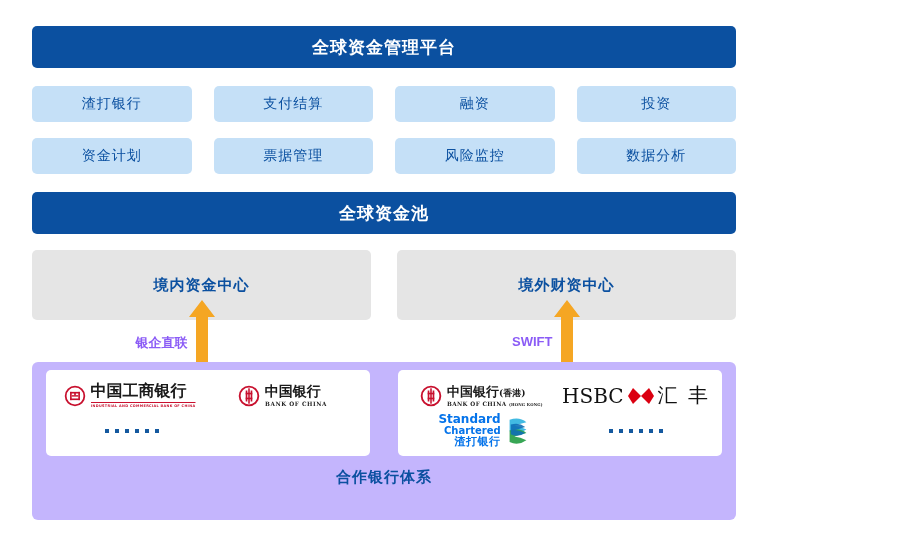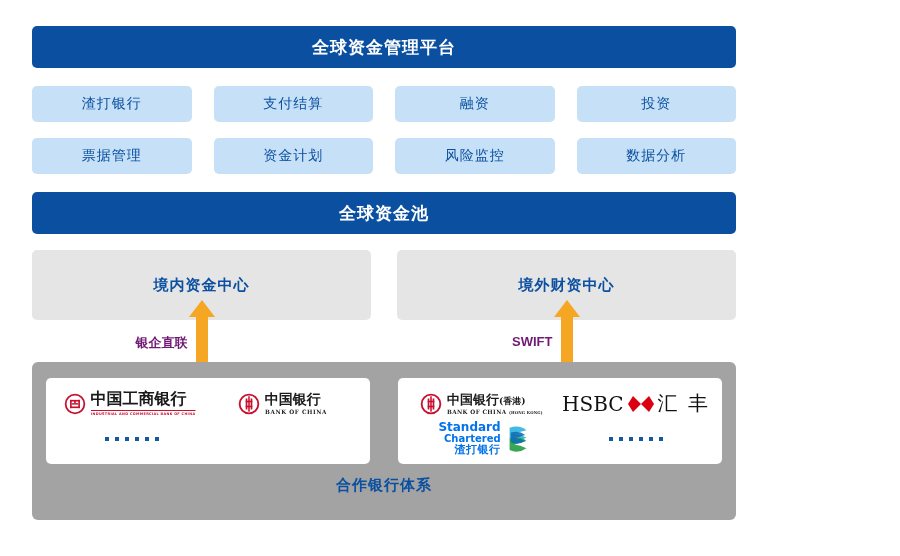"票据管理" div.module-cell { order: before "资金计划" -> after "资金计划" }
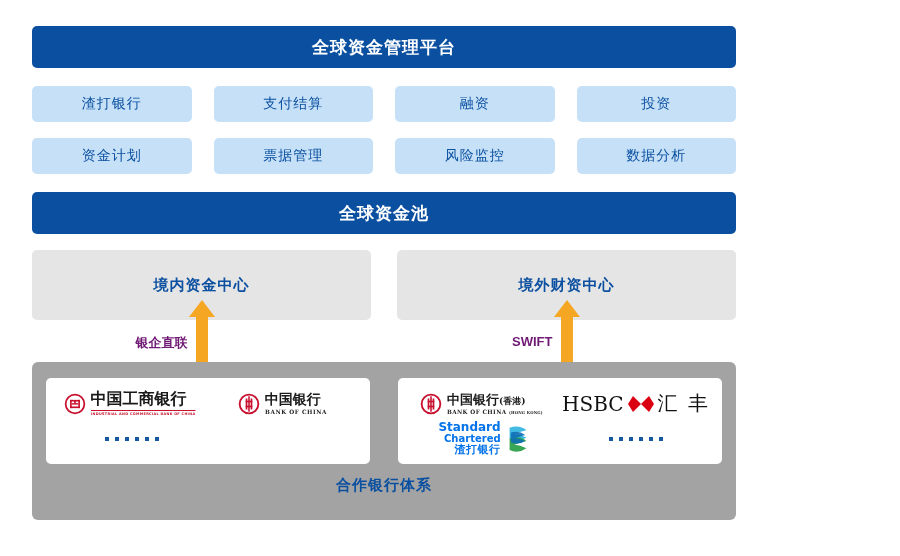"银企直联" .connector-label { color: #701a75 -> #8b5cf6 }
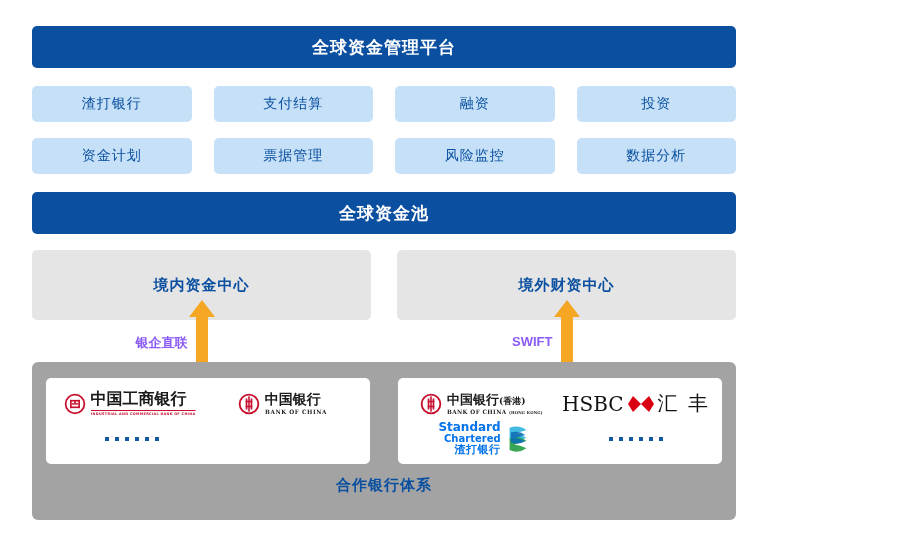"中国工商银行" .banks-container { background: #a3a3a3 -> #c4b5fd; padding: 16px 14px 8px 14px -> 8px 14px 8px 14px }
